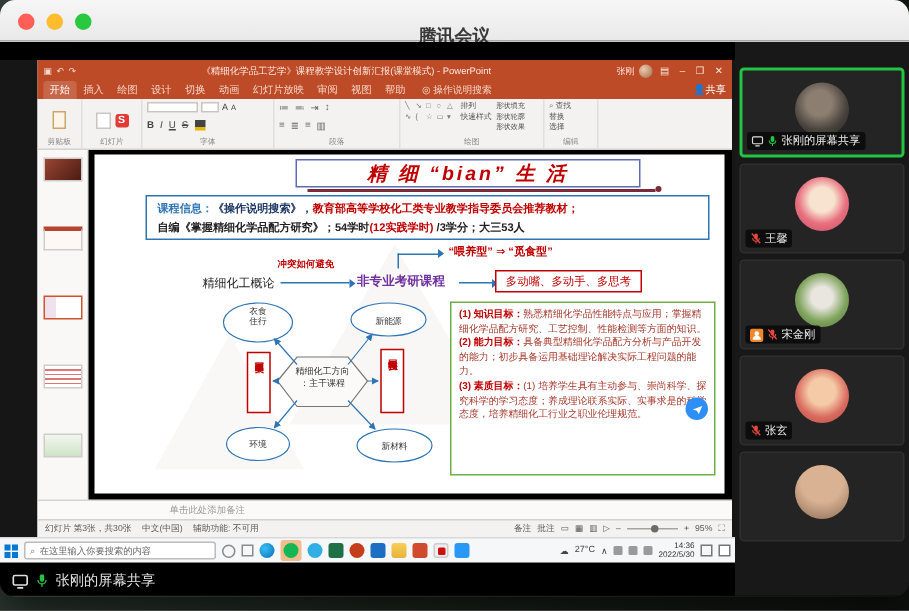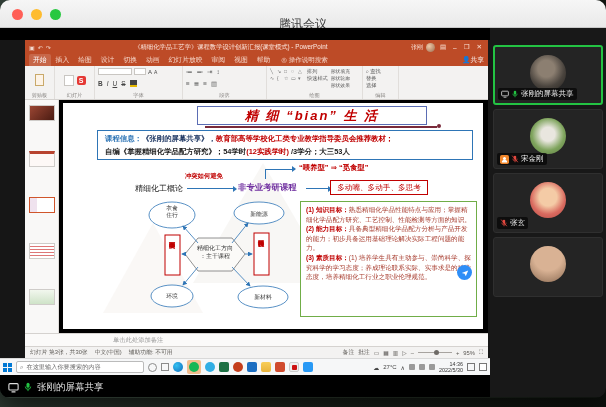"腾讯会议" .mac-title { font-weight: 400 -> 700 }
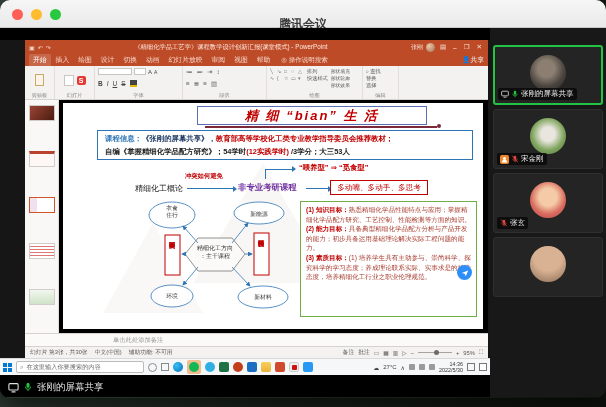"《张刚的屏幕共享》，" span { text: 张刚的屏幕共享 -> 操作说明搜索 }
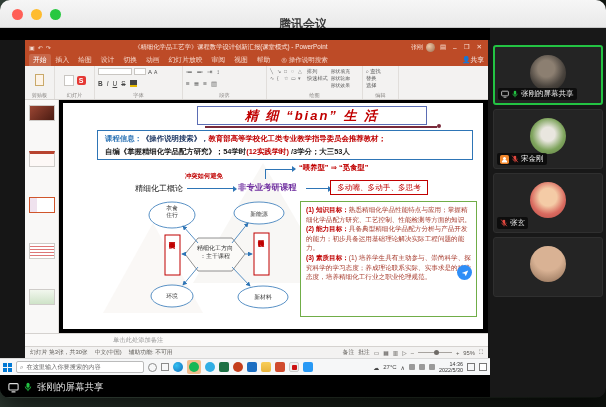"王馨" div.tile { html: none -> <div> <div></div> <div> <svg> <rect></rect> <path></path> <line></line> </svg> <span>王馨</span> </div> </div> }
